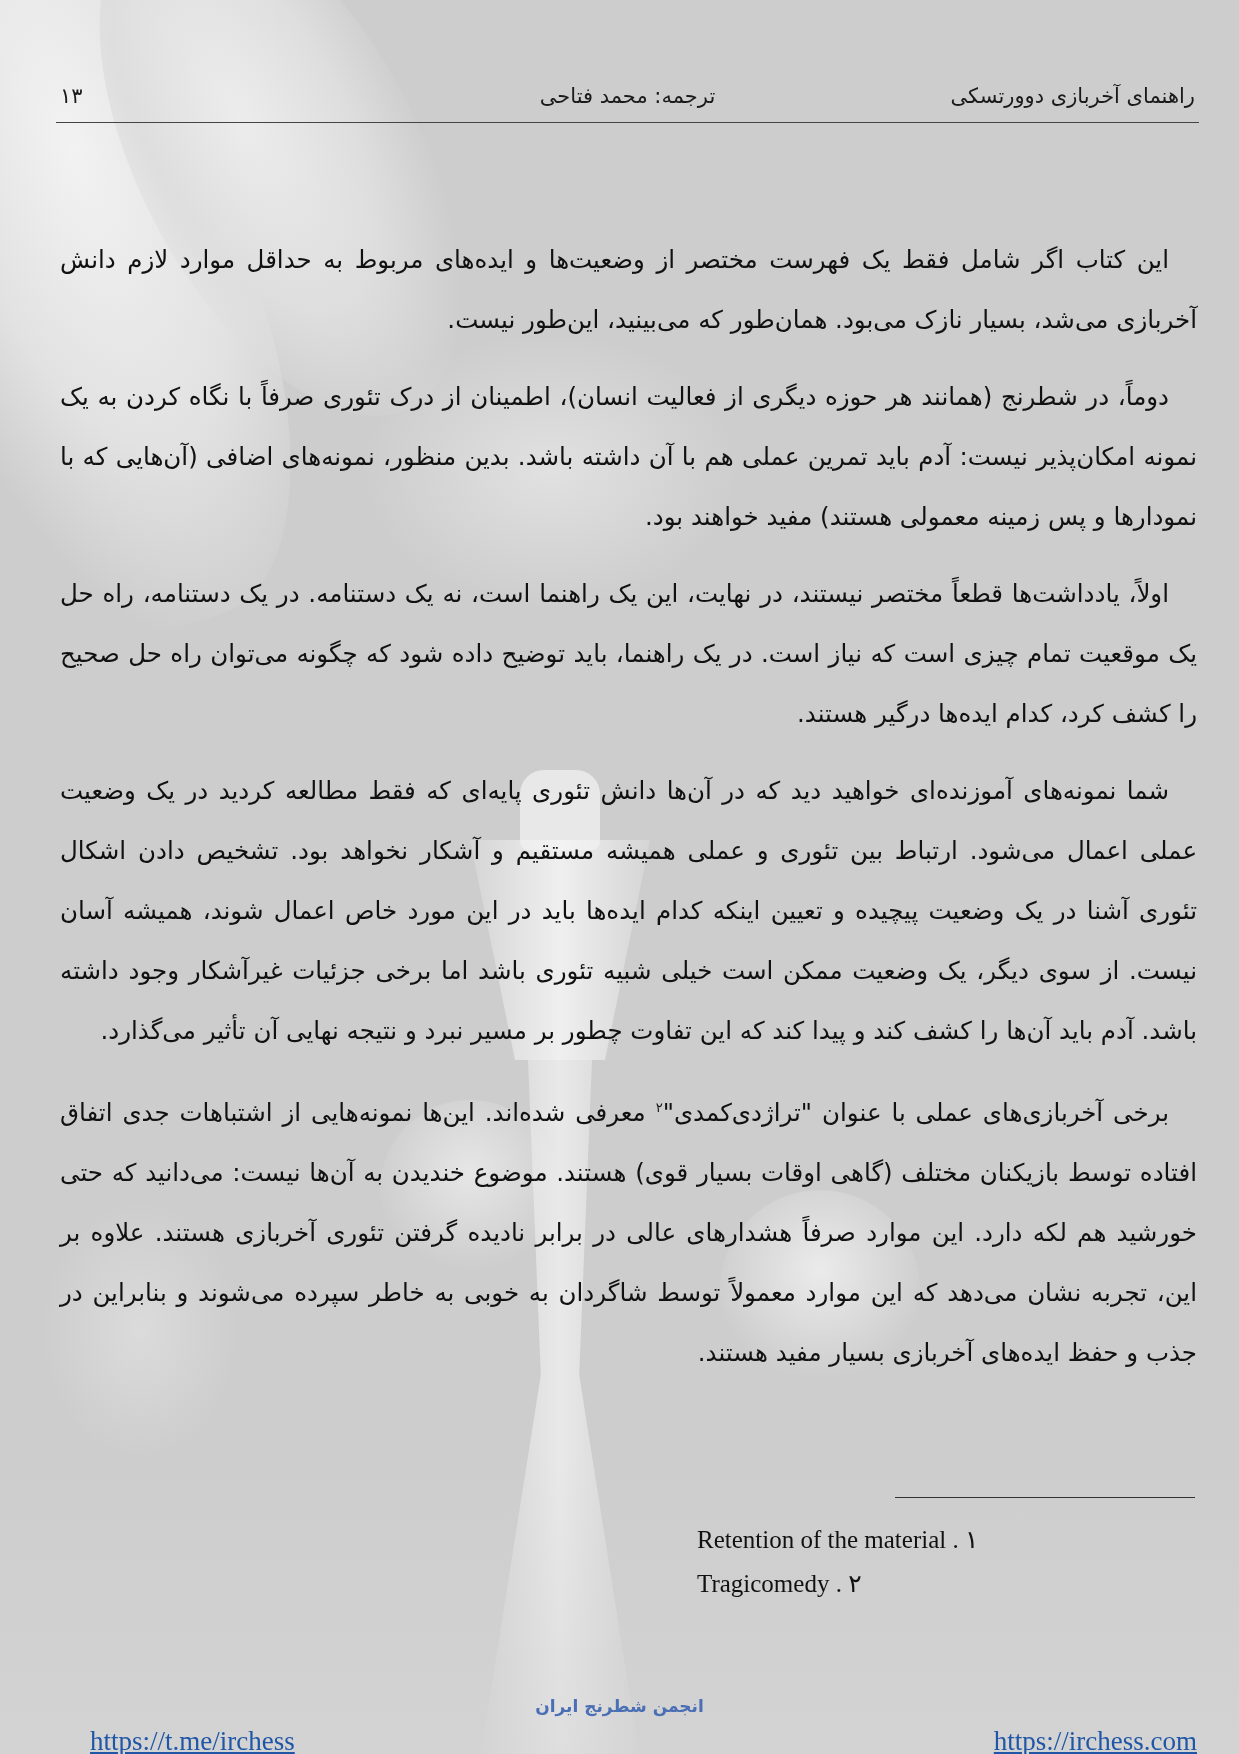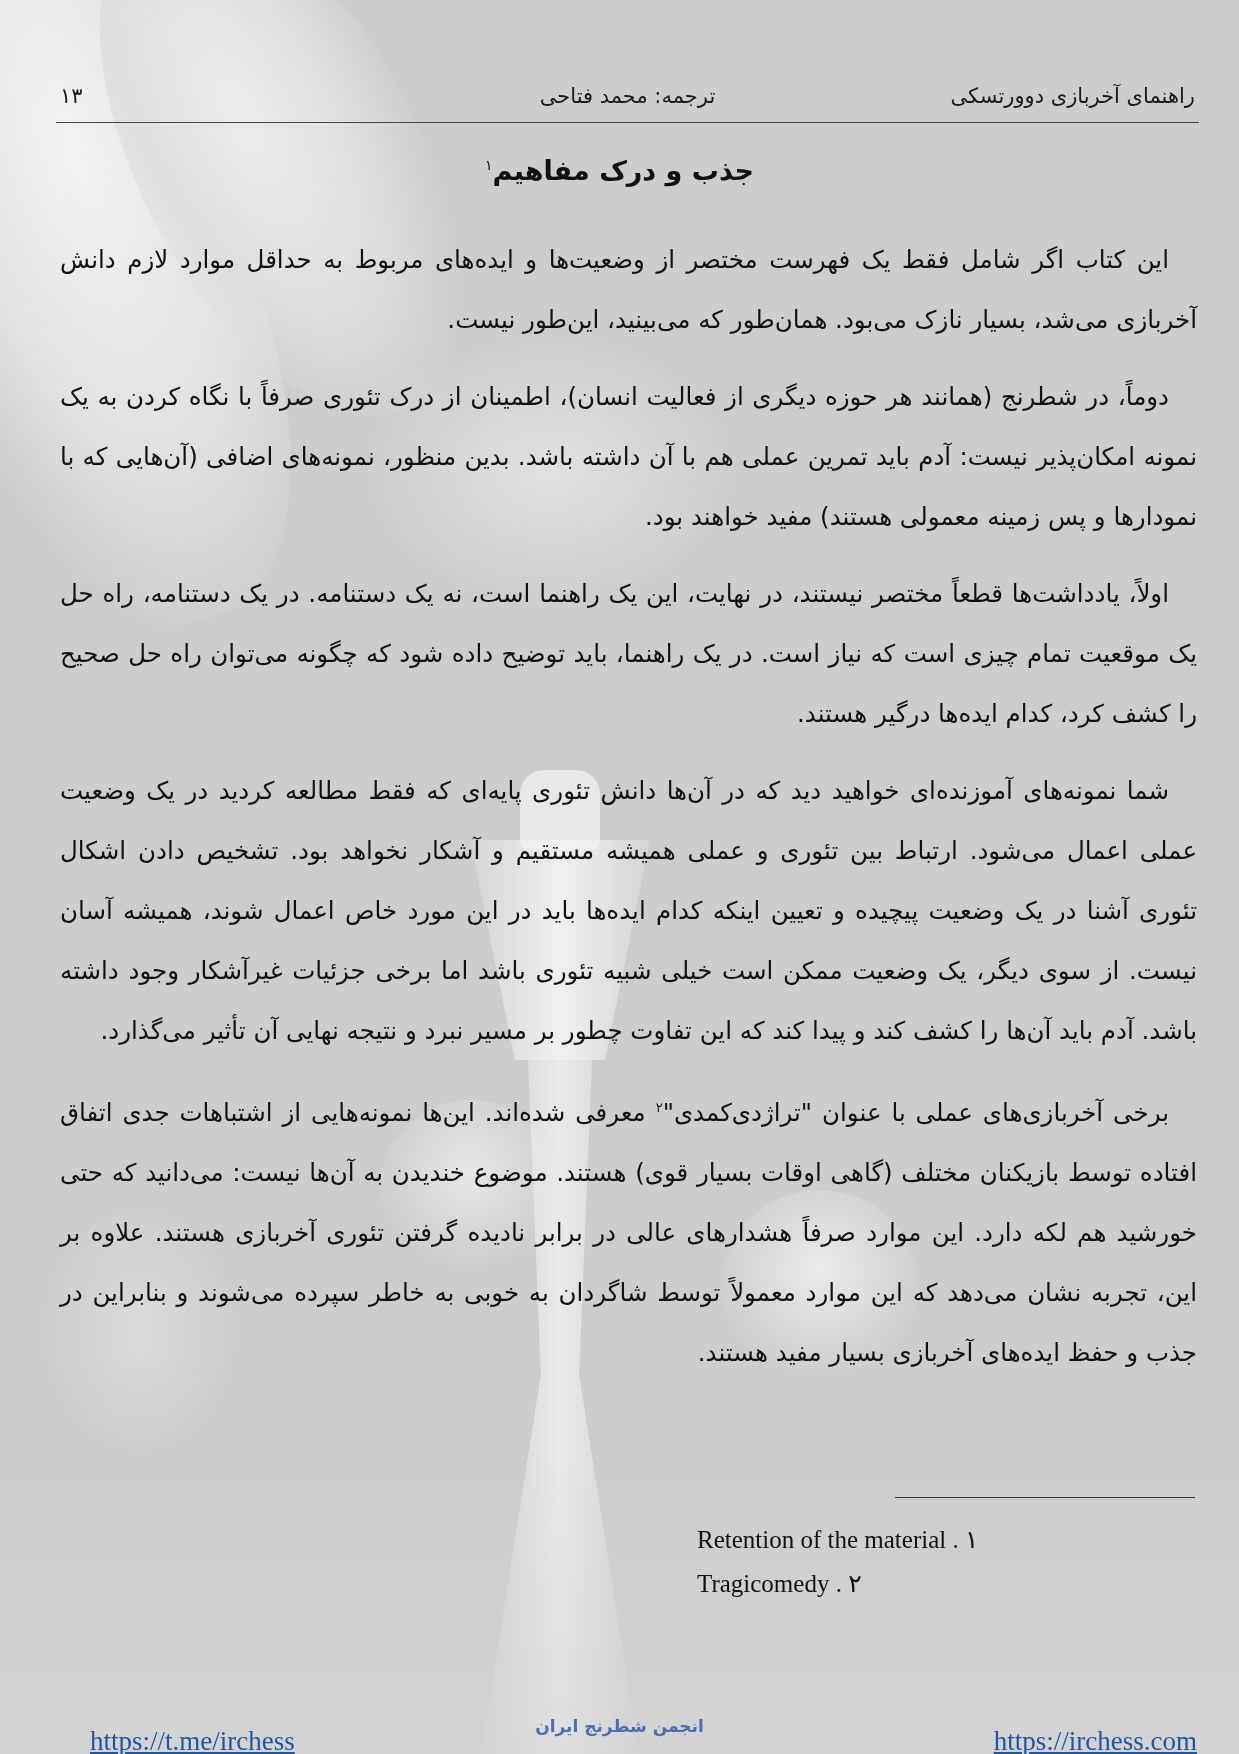"جذب و درک مفاهیم۱" div.title { html: <div> <span>جذب و درک مفاهیم</span><sup>۱</sup> </div> -> none }
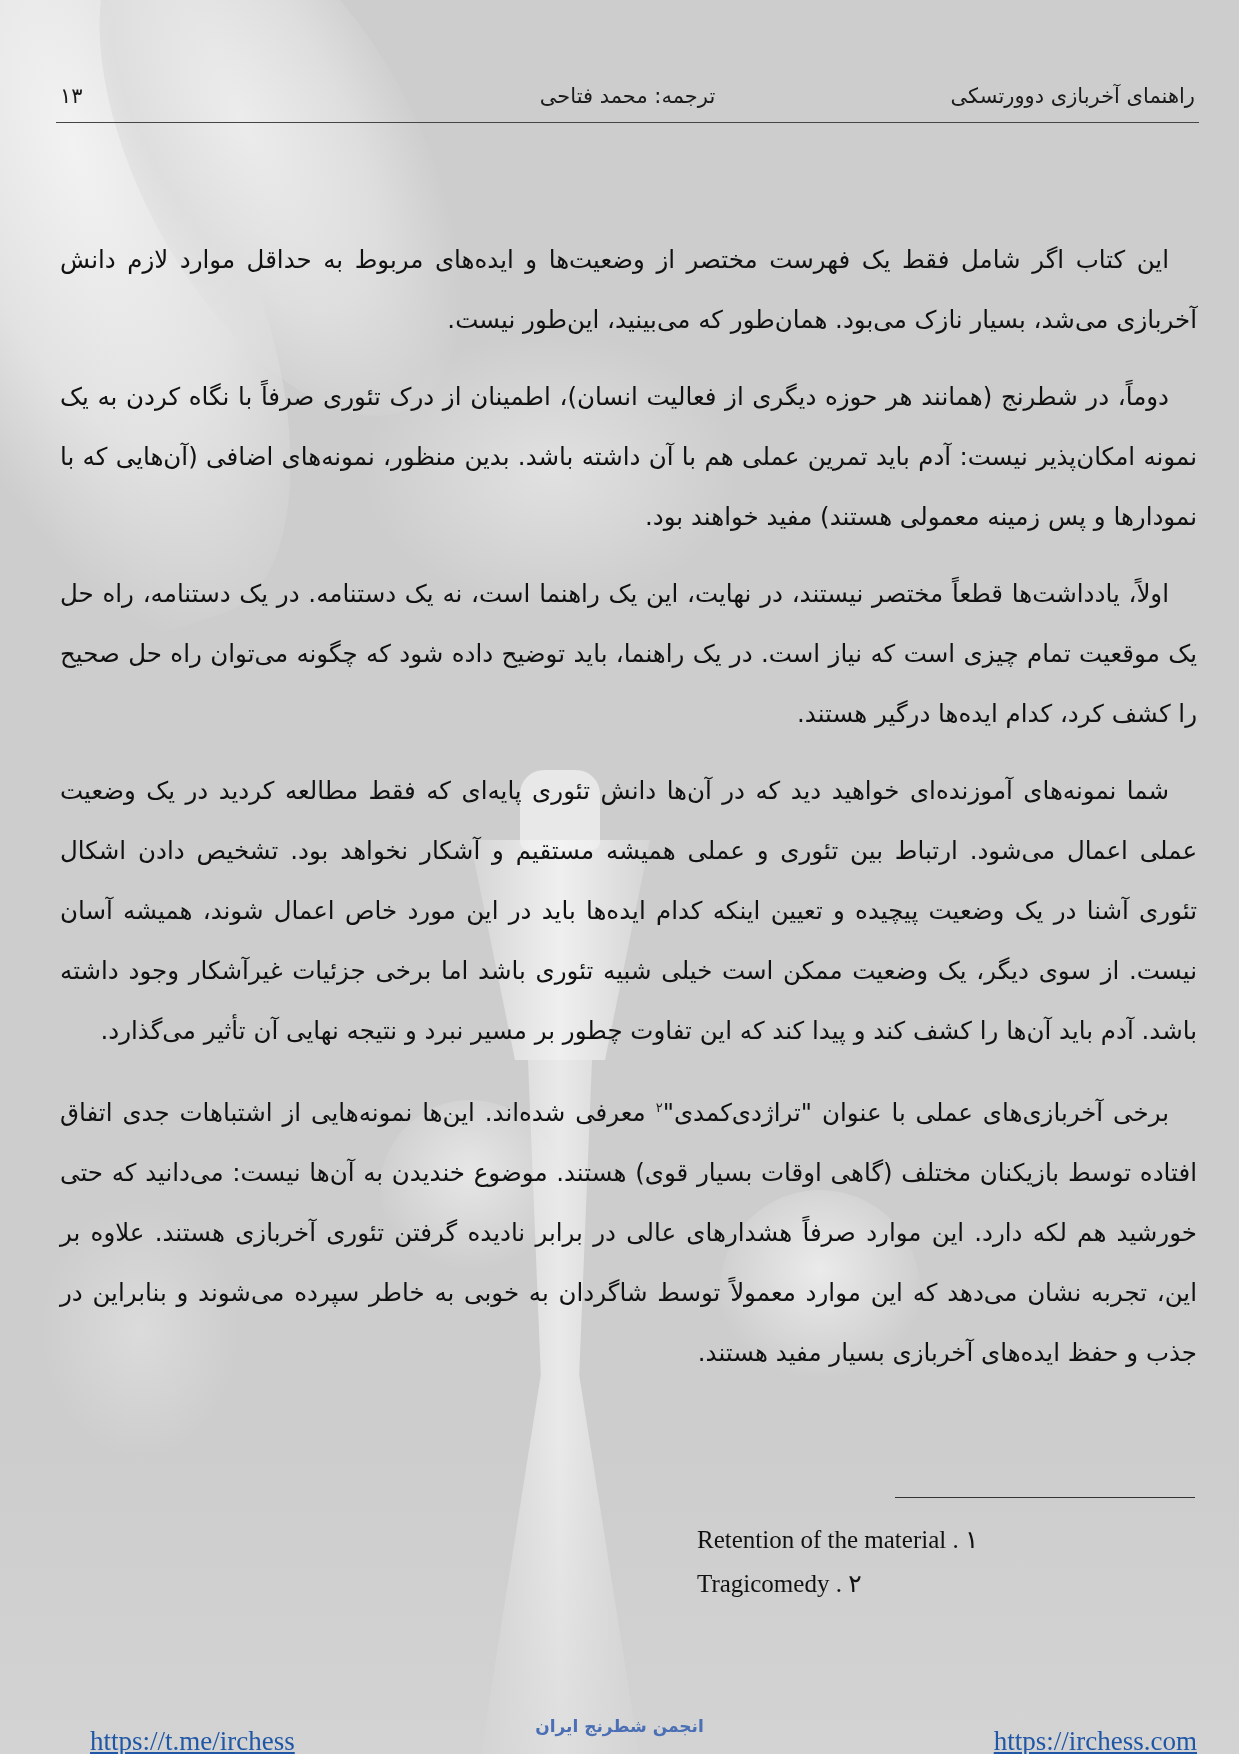"انجمن شطرنج ایران" .footer-brand { margin-top: 20px -> none }
